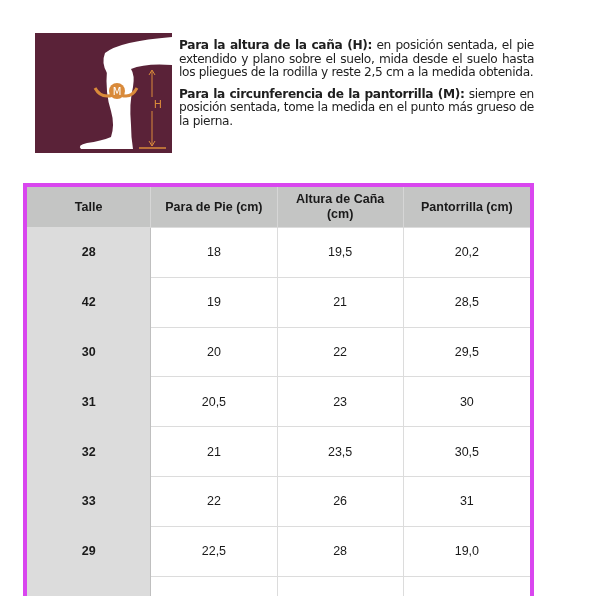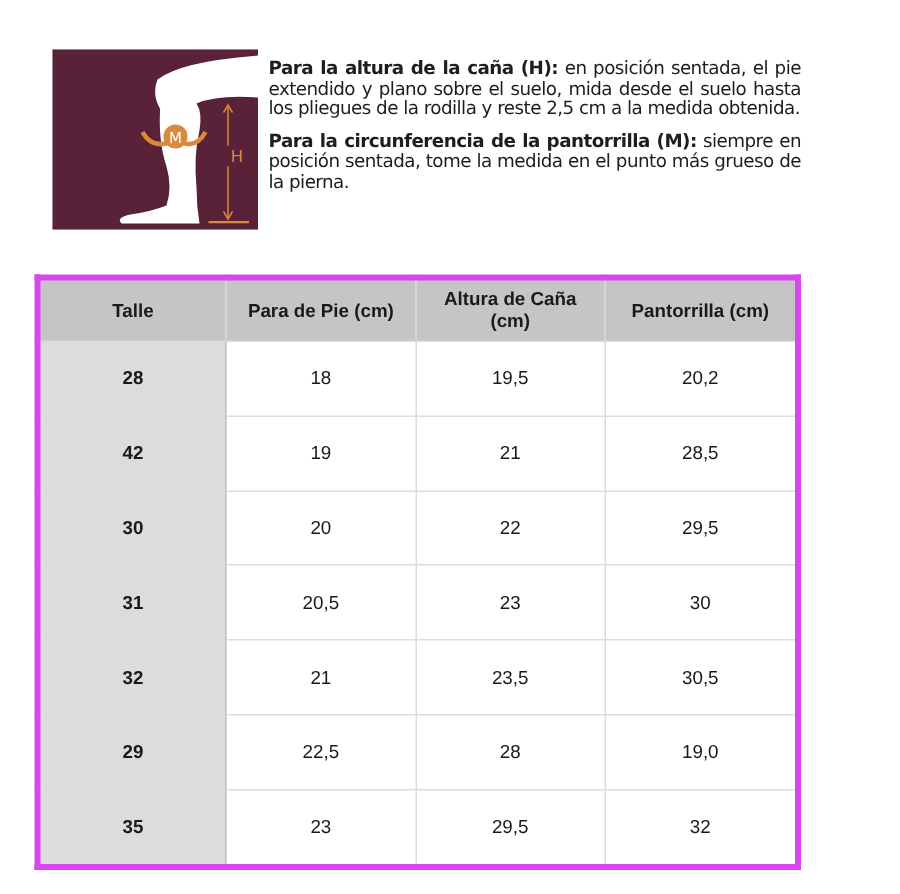"33" tr { html: none -> <tr> <td>33</td> <td>22</td> <td>26</td> <td>31</td> </tr> }
